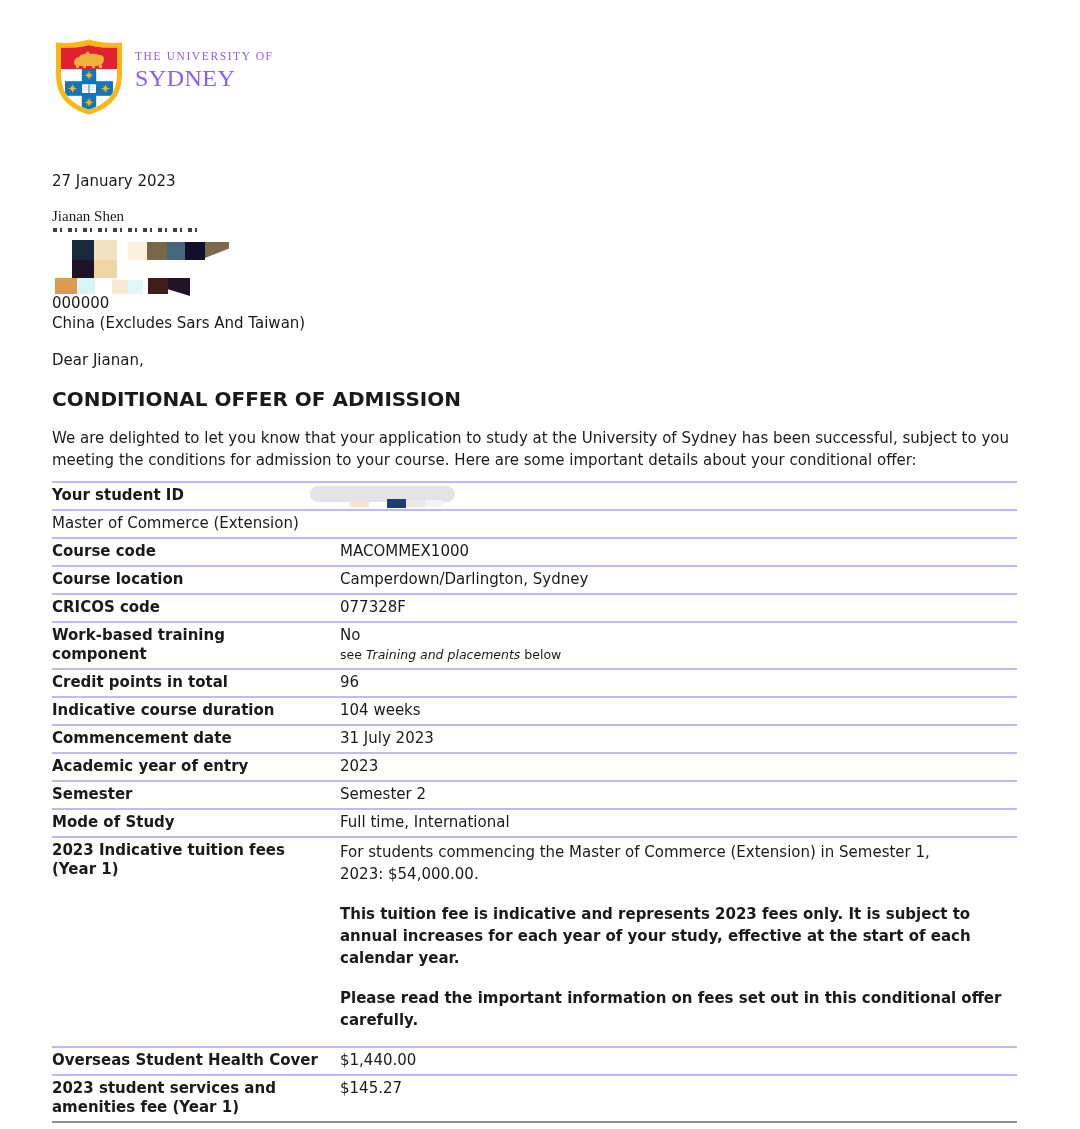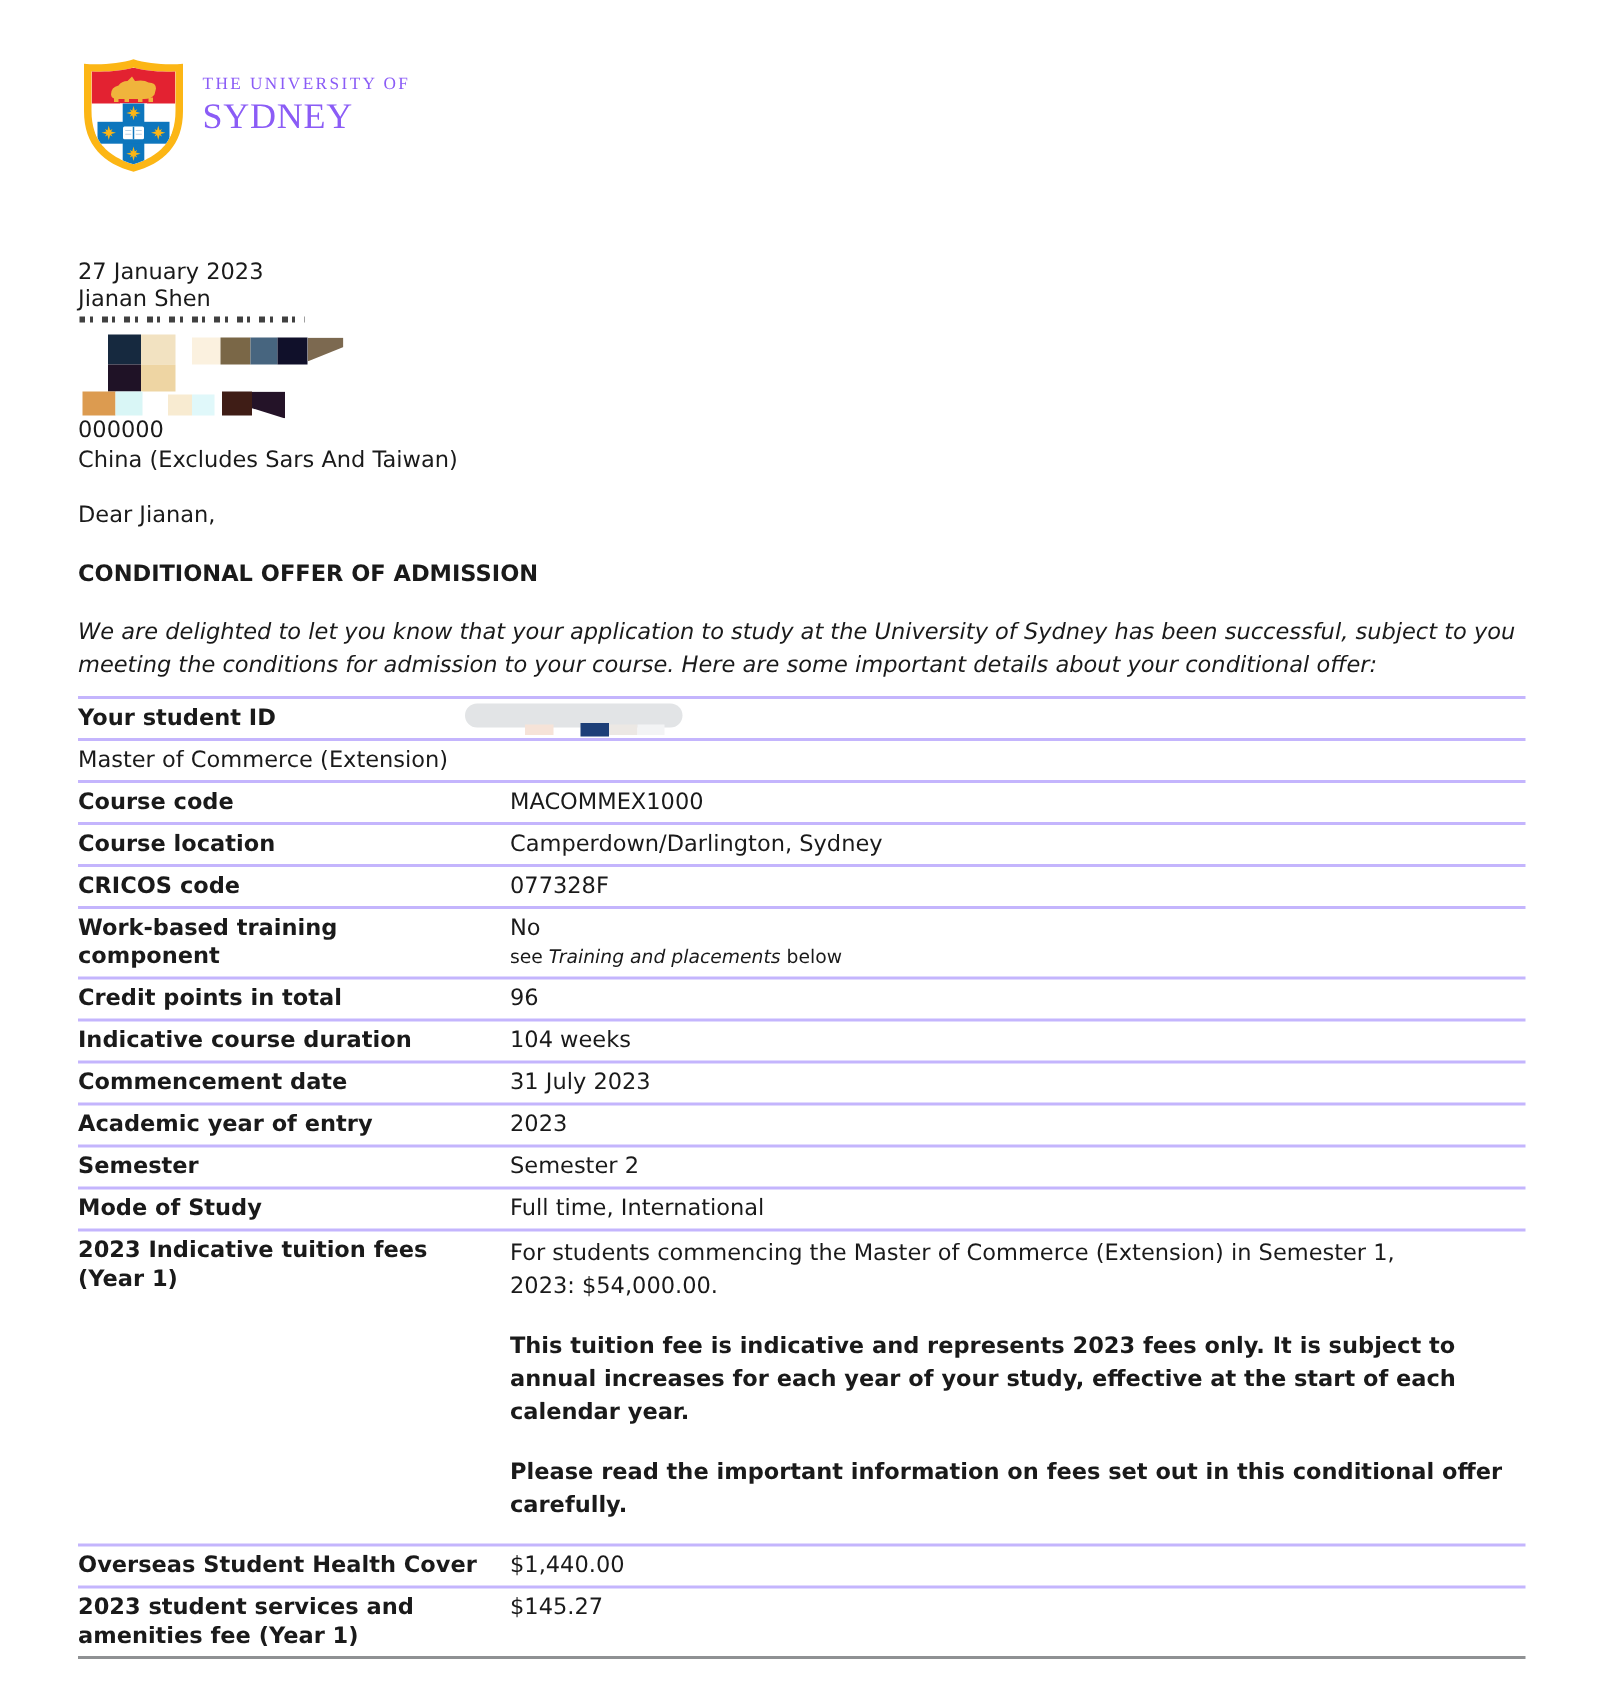"Jianan Shen" .recipient { font-family: none -> Liberation Serif, serif; margin-top: none -> 17px }
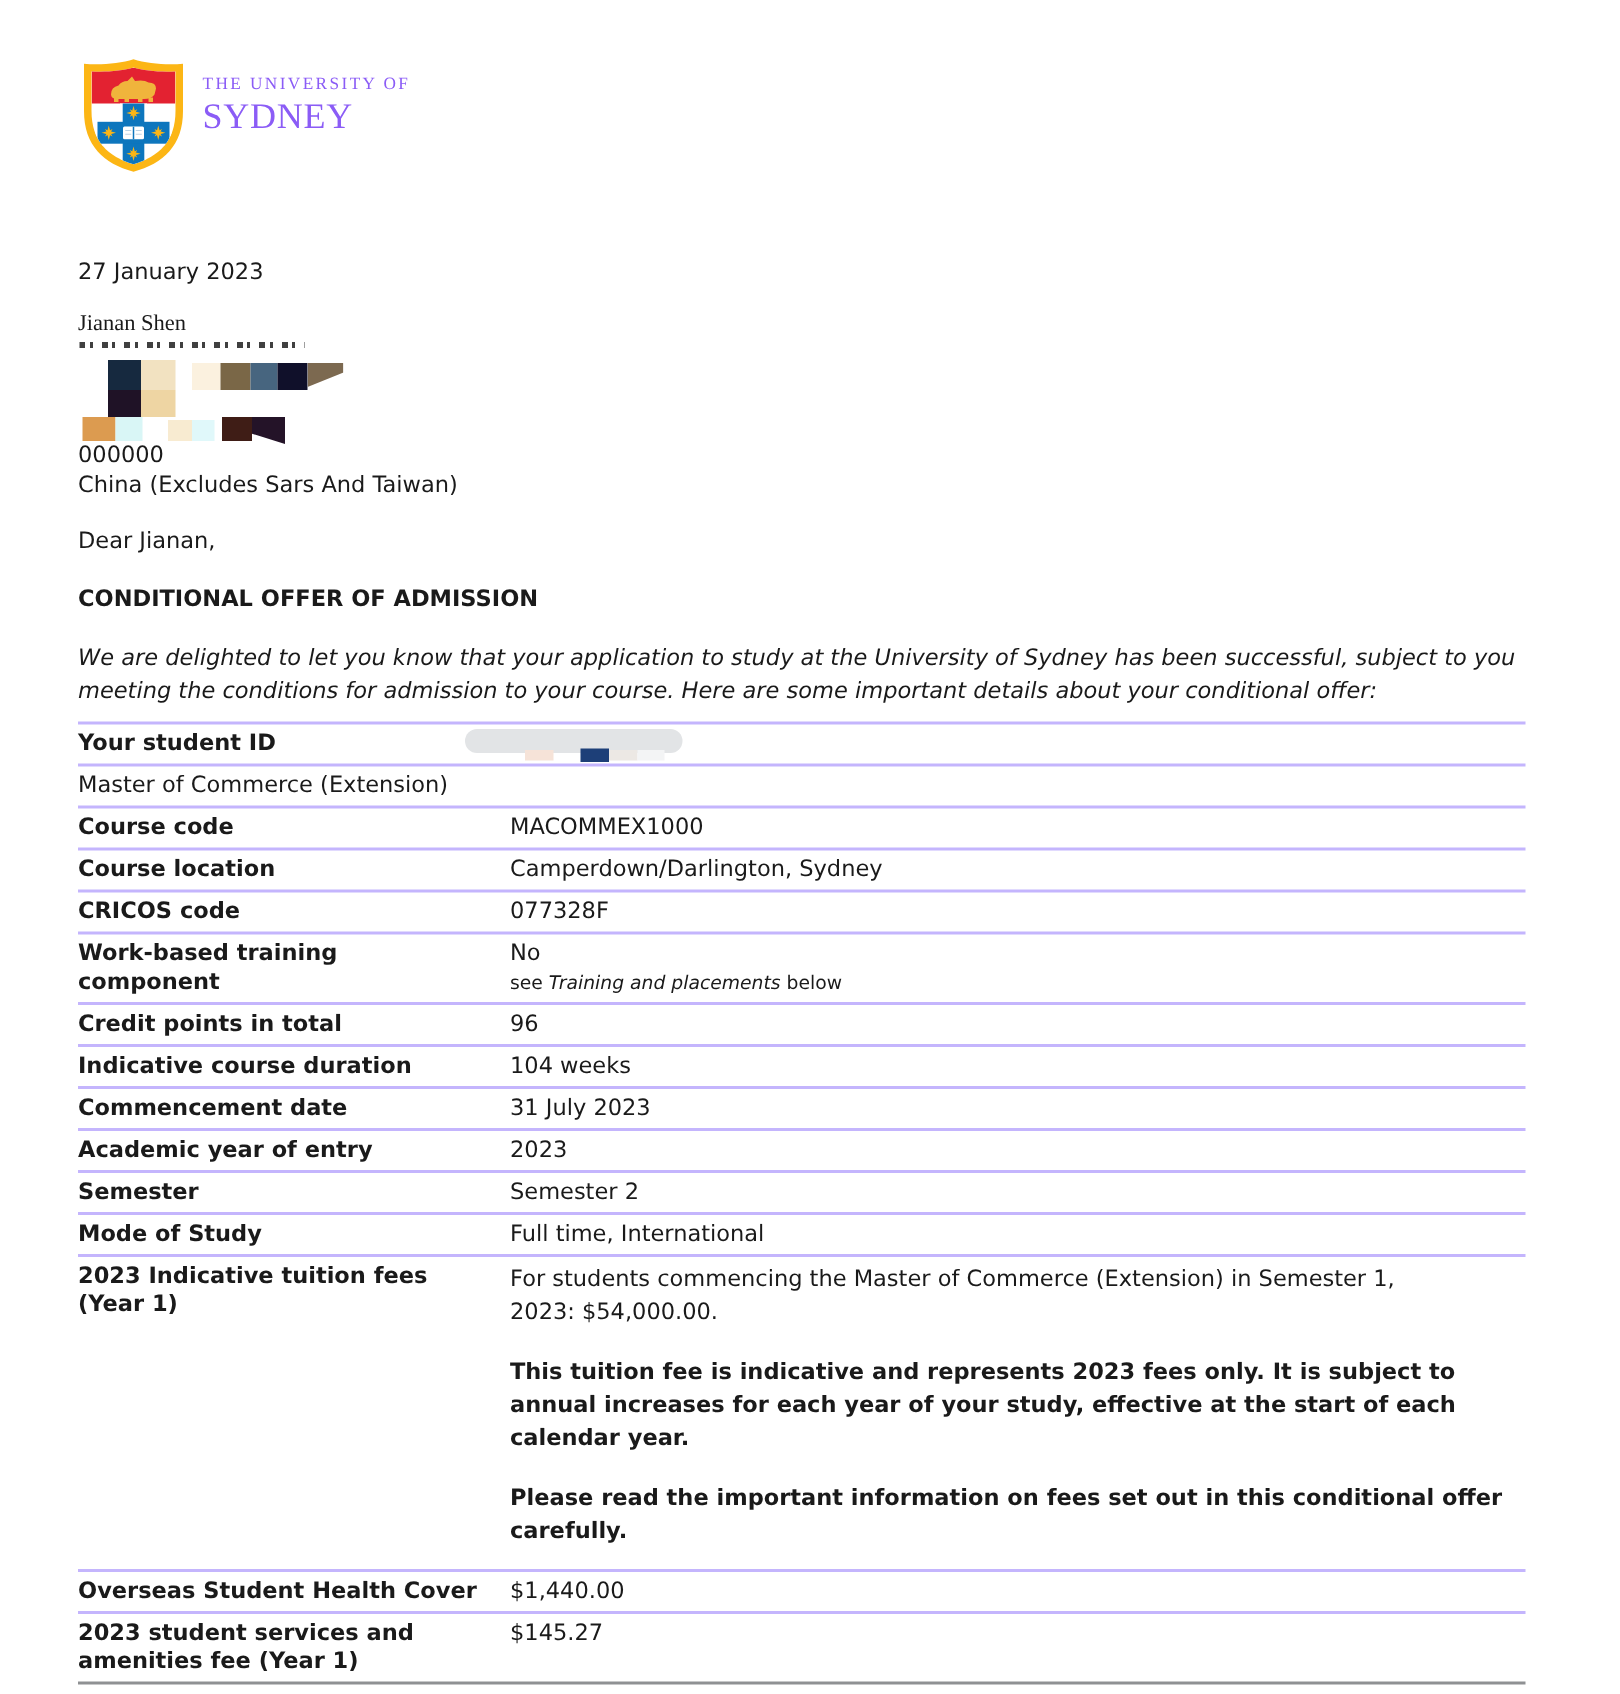"CONDITIONAL OFFER OF ADMISSION" .heading { font-size: 15px -> 20px }
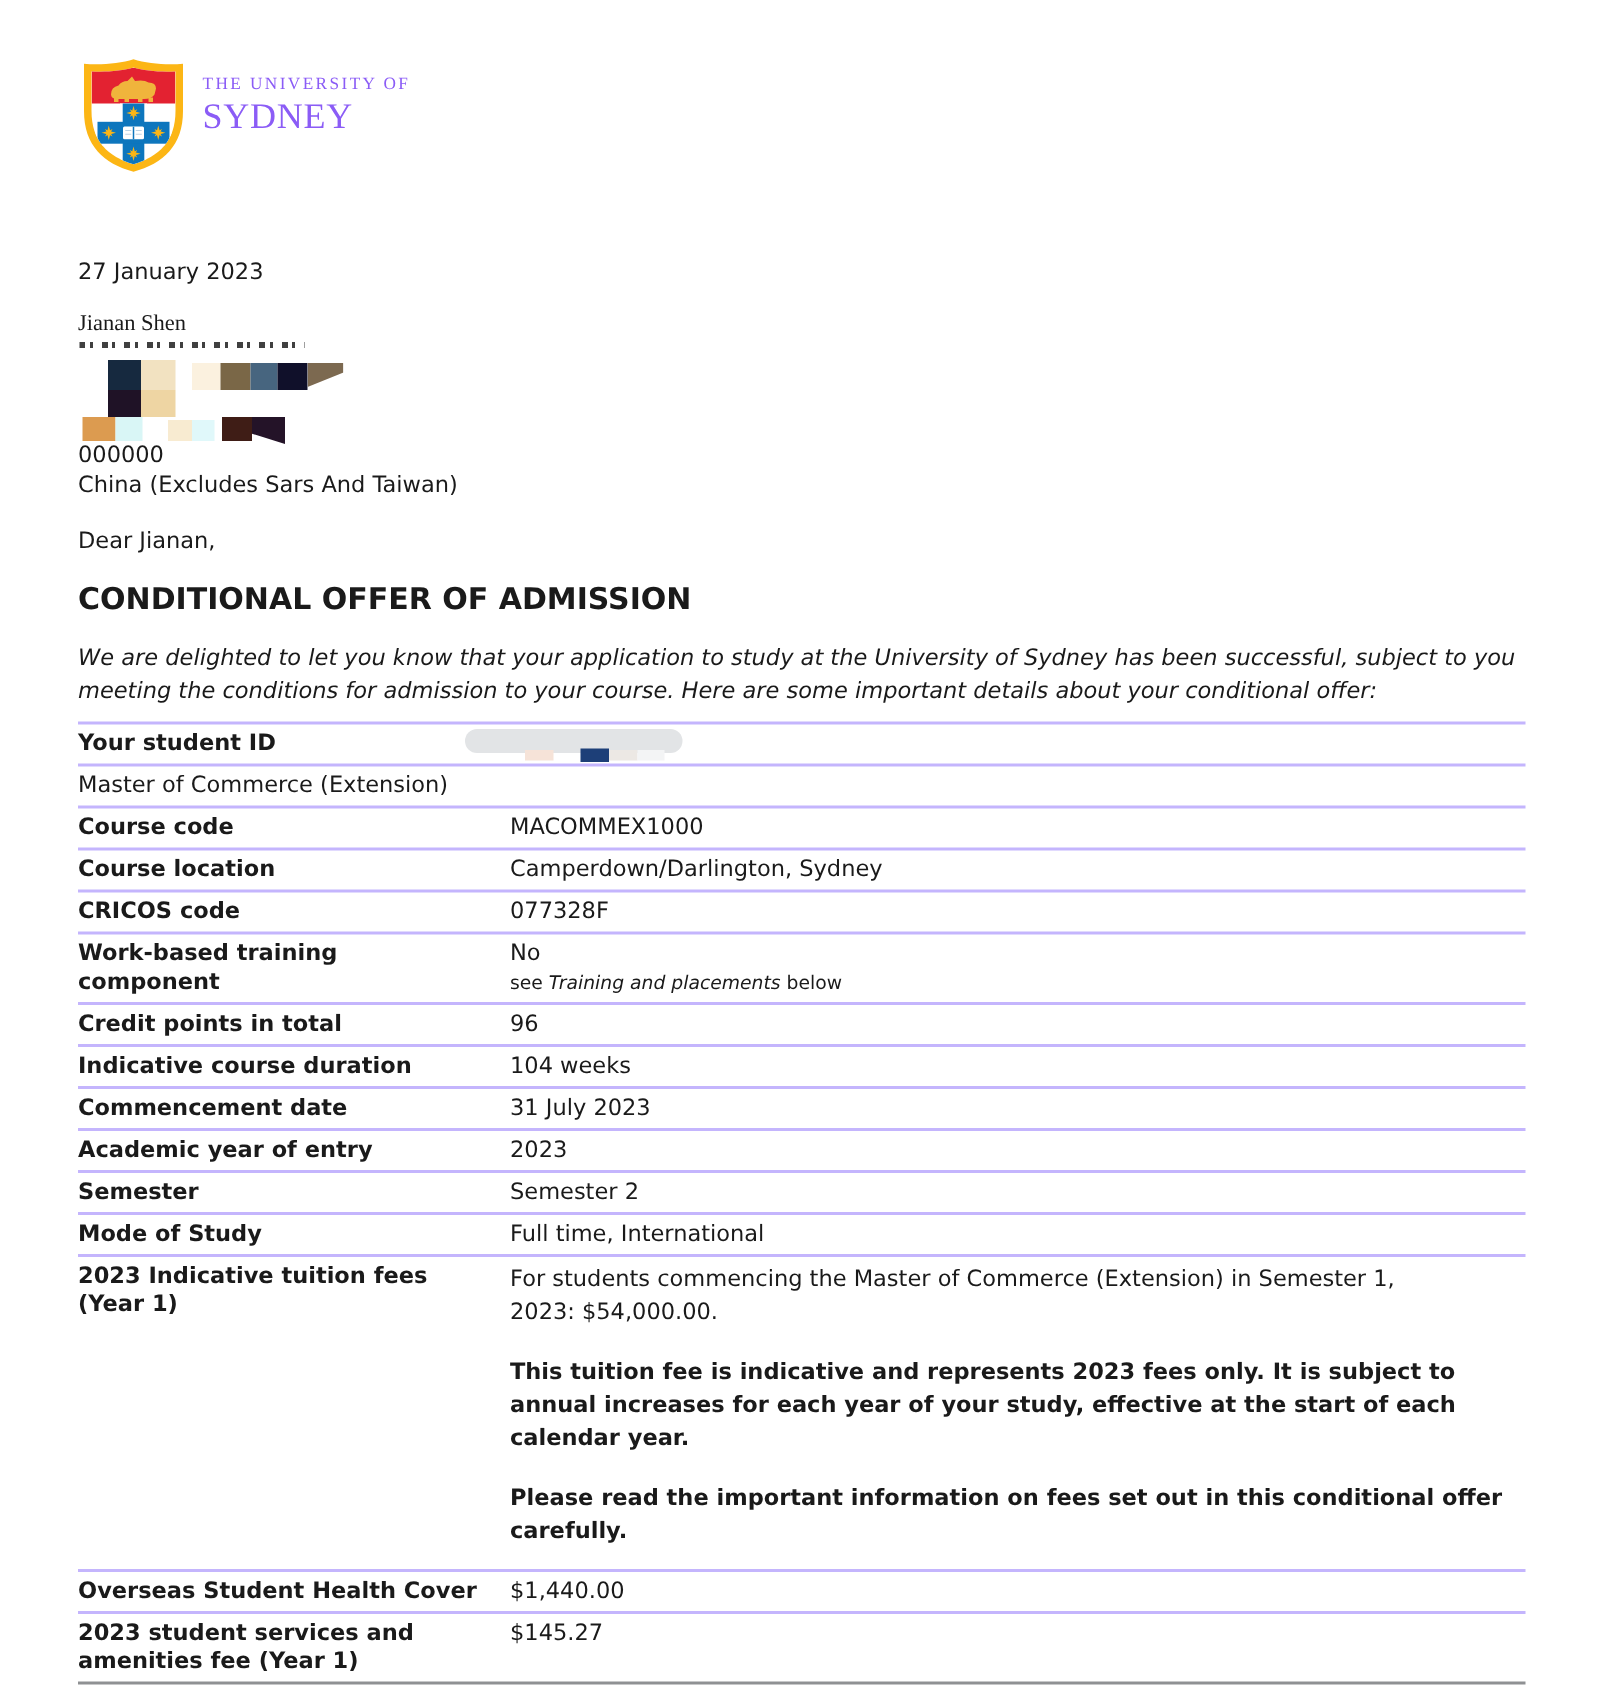"We are delighted to let" .intro { font-style: italic -> none }
